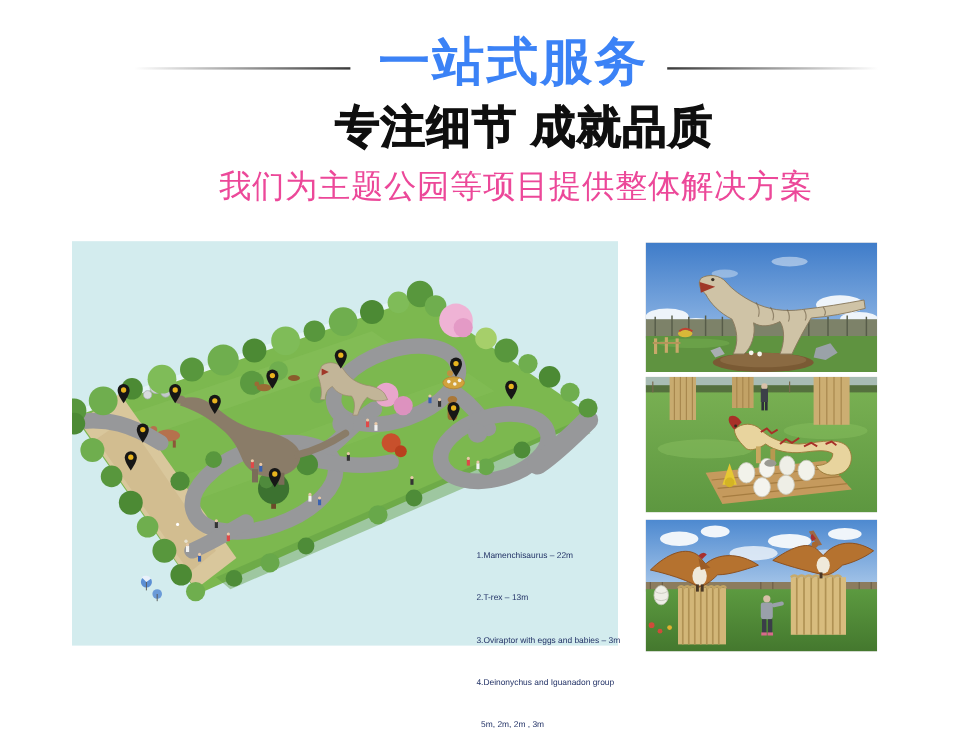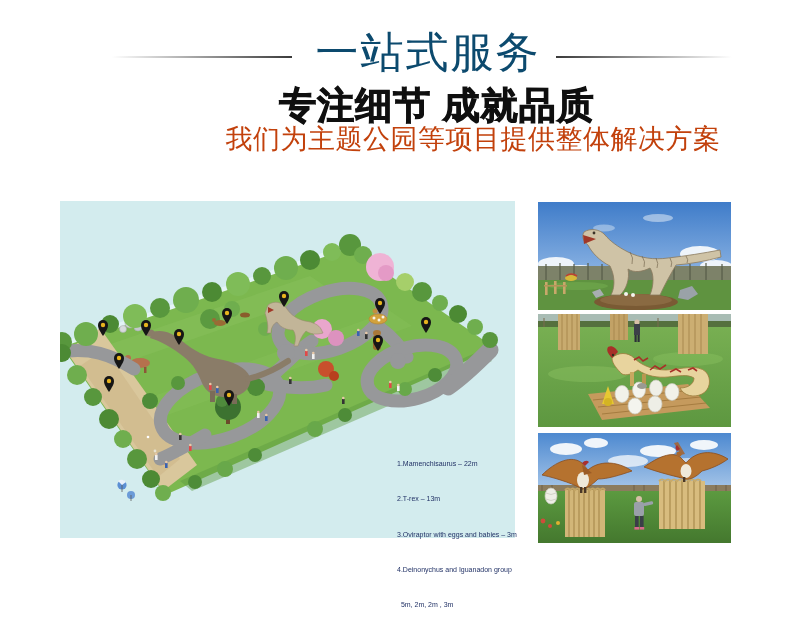"一站式服务" .banner-title { color: #0c4a6e -> #3b82f6; font-weight: 400 -> 700 }
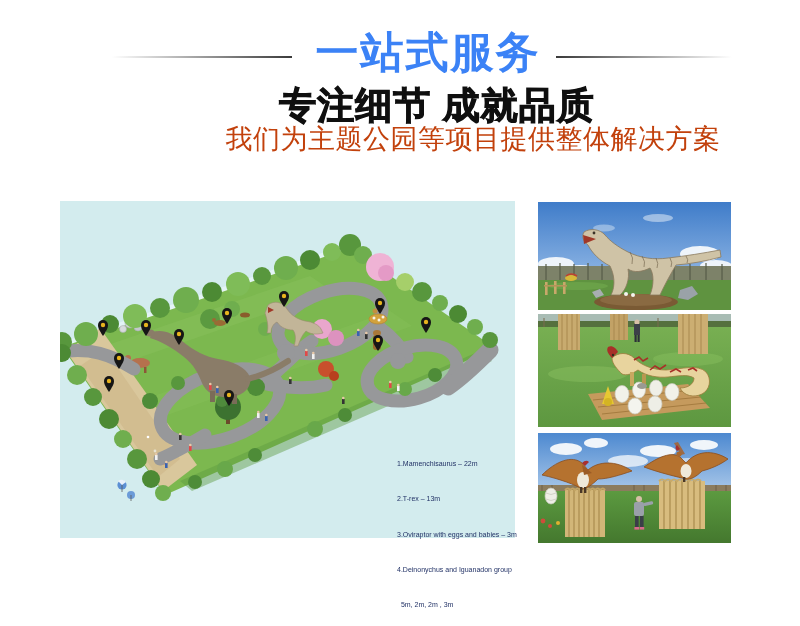"我们为主题公园等项目提供整体解决方案" .subtitle { color: #c2410c -> #ec4899; margin-left: 43px -> none; top: 123px -> 139px }
